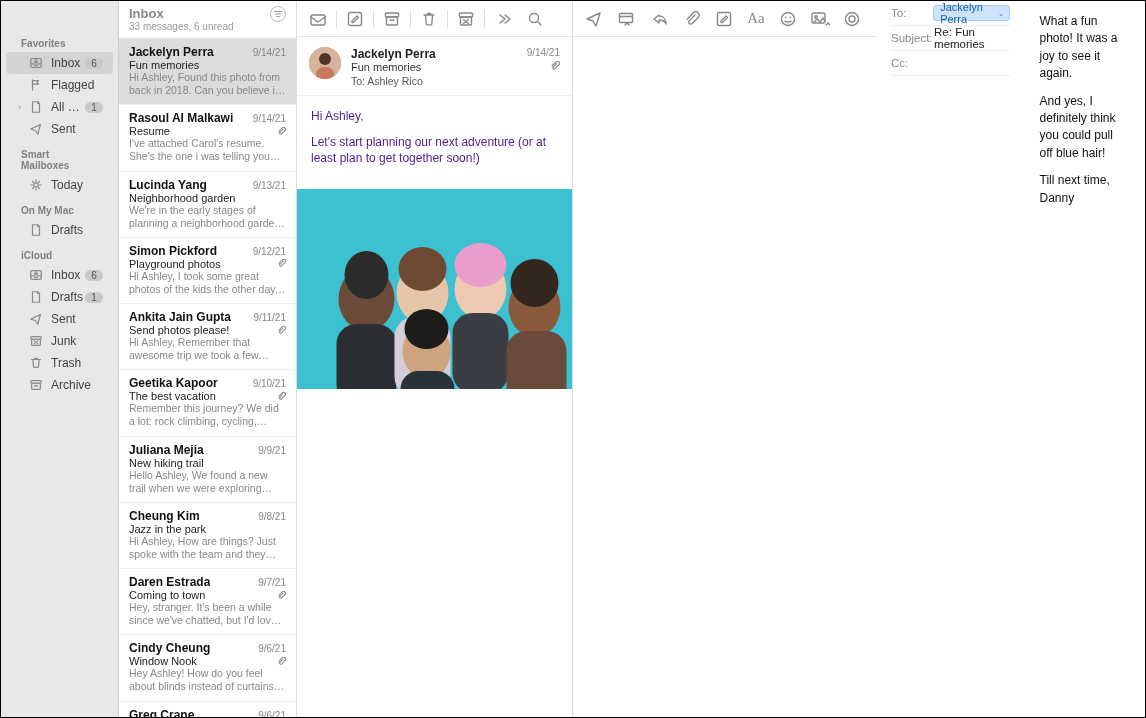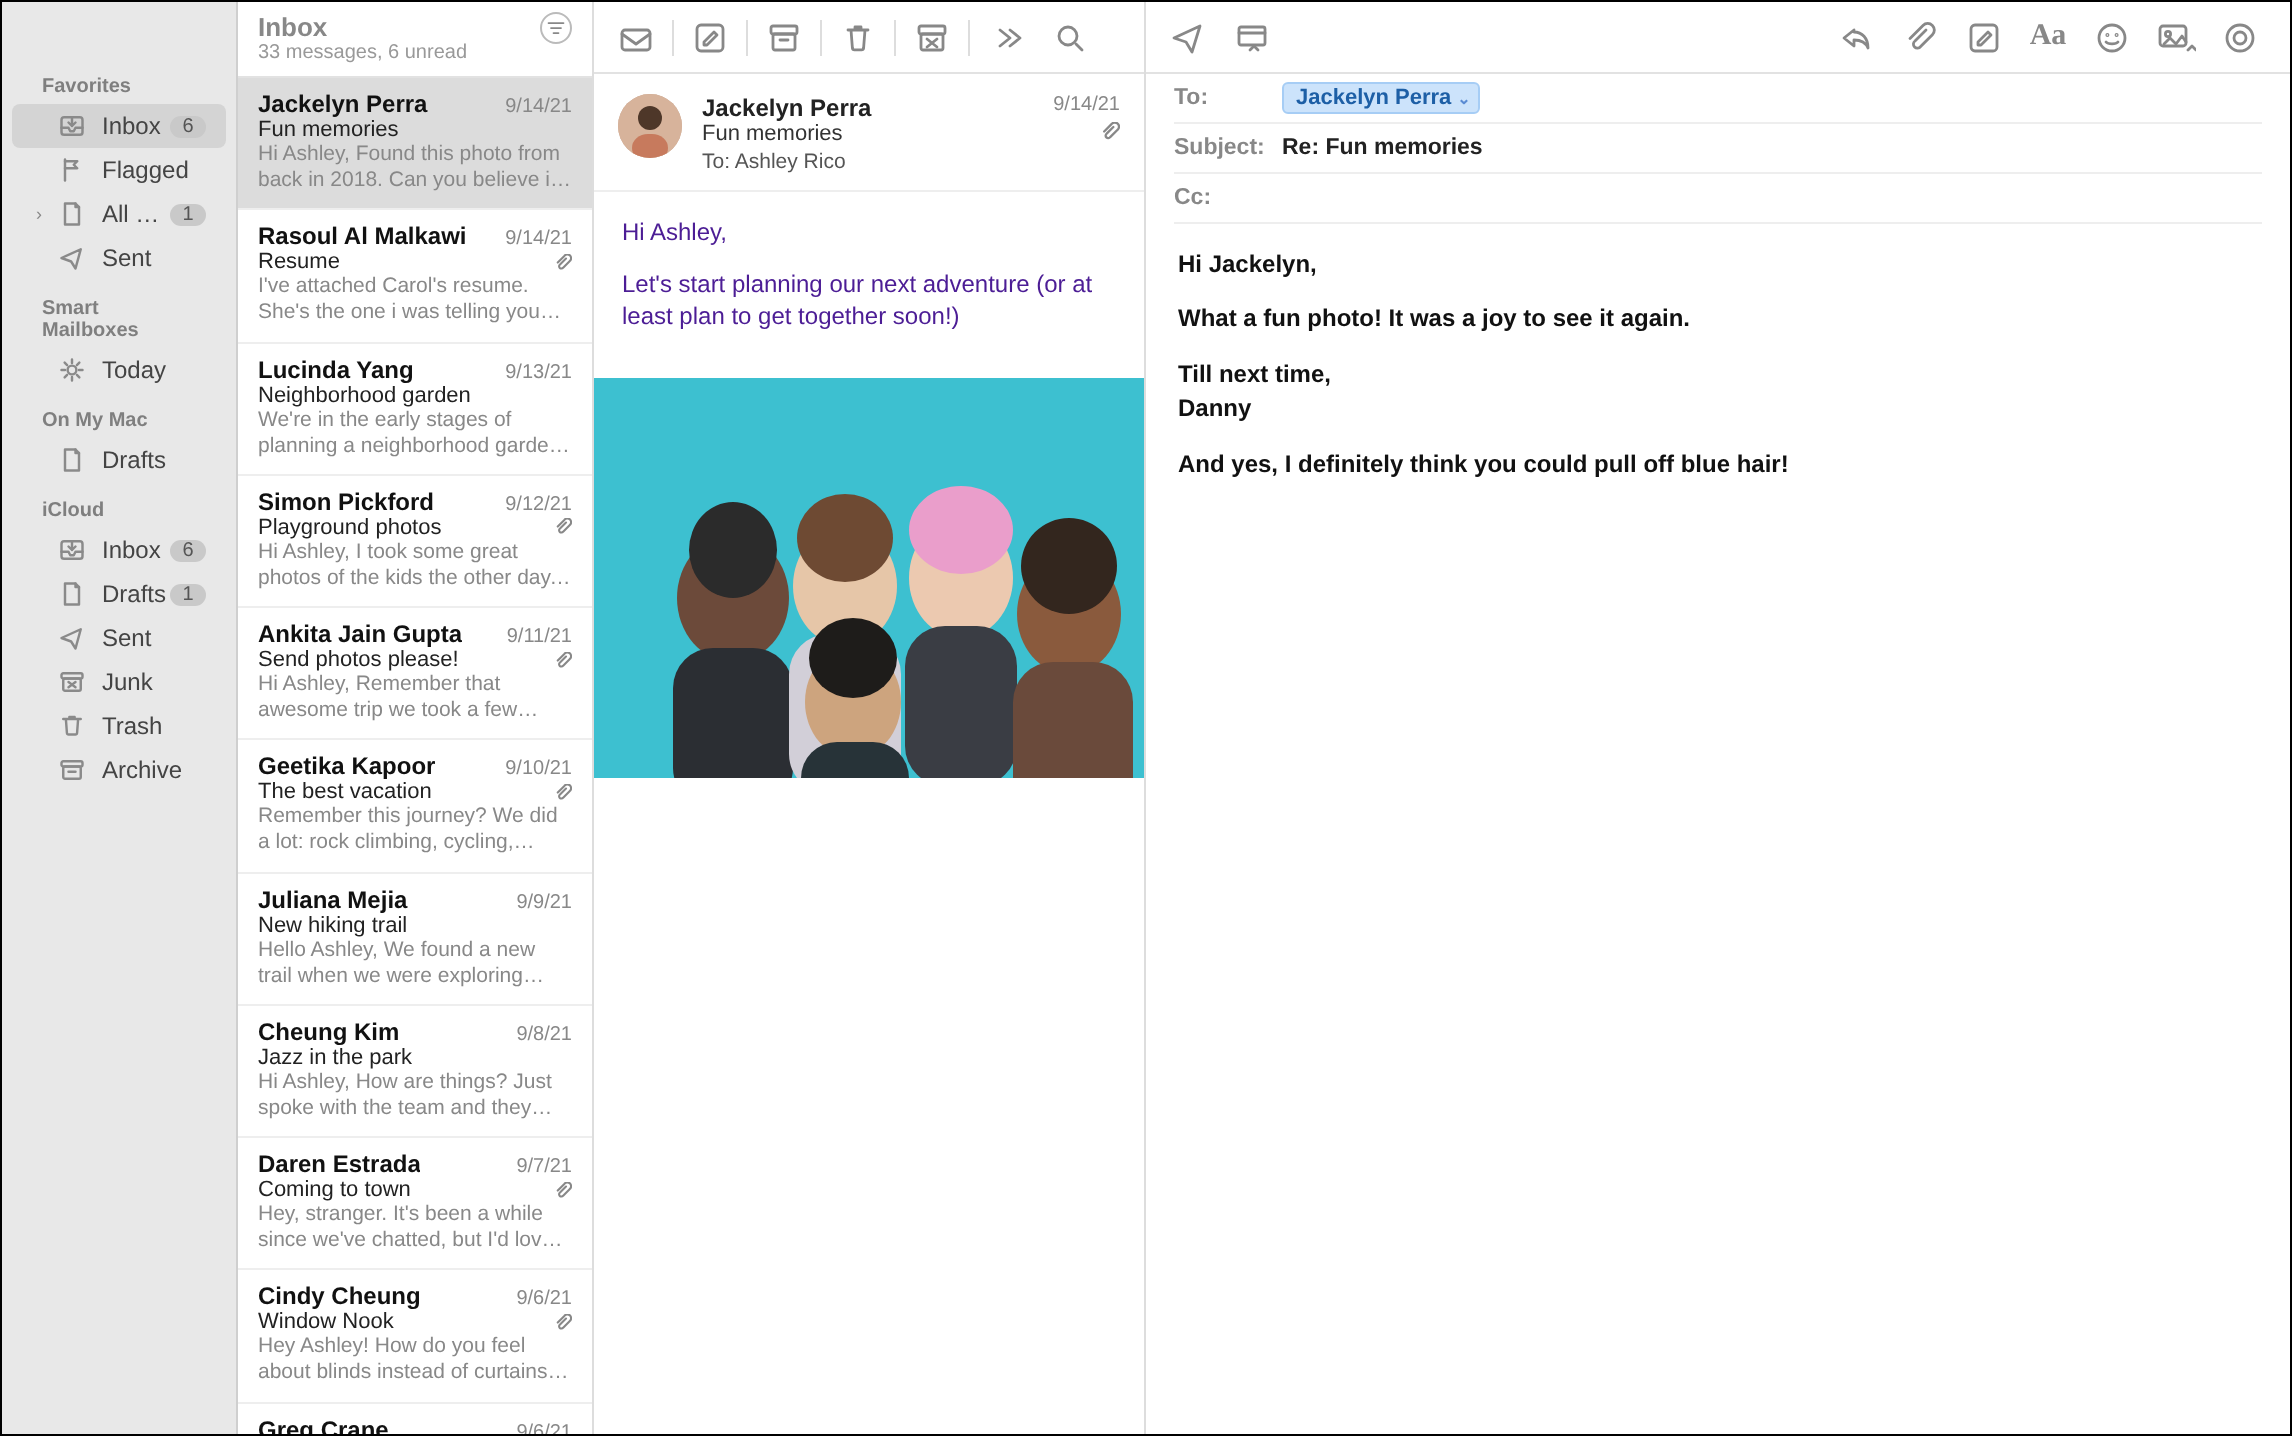"Aa" .compose { flex-direction: column -> row; font-weight: bold -> none }
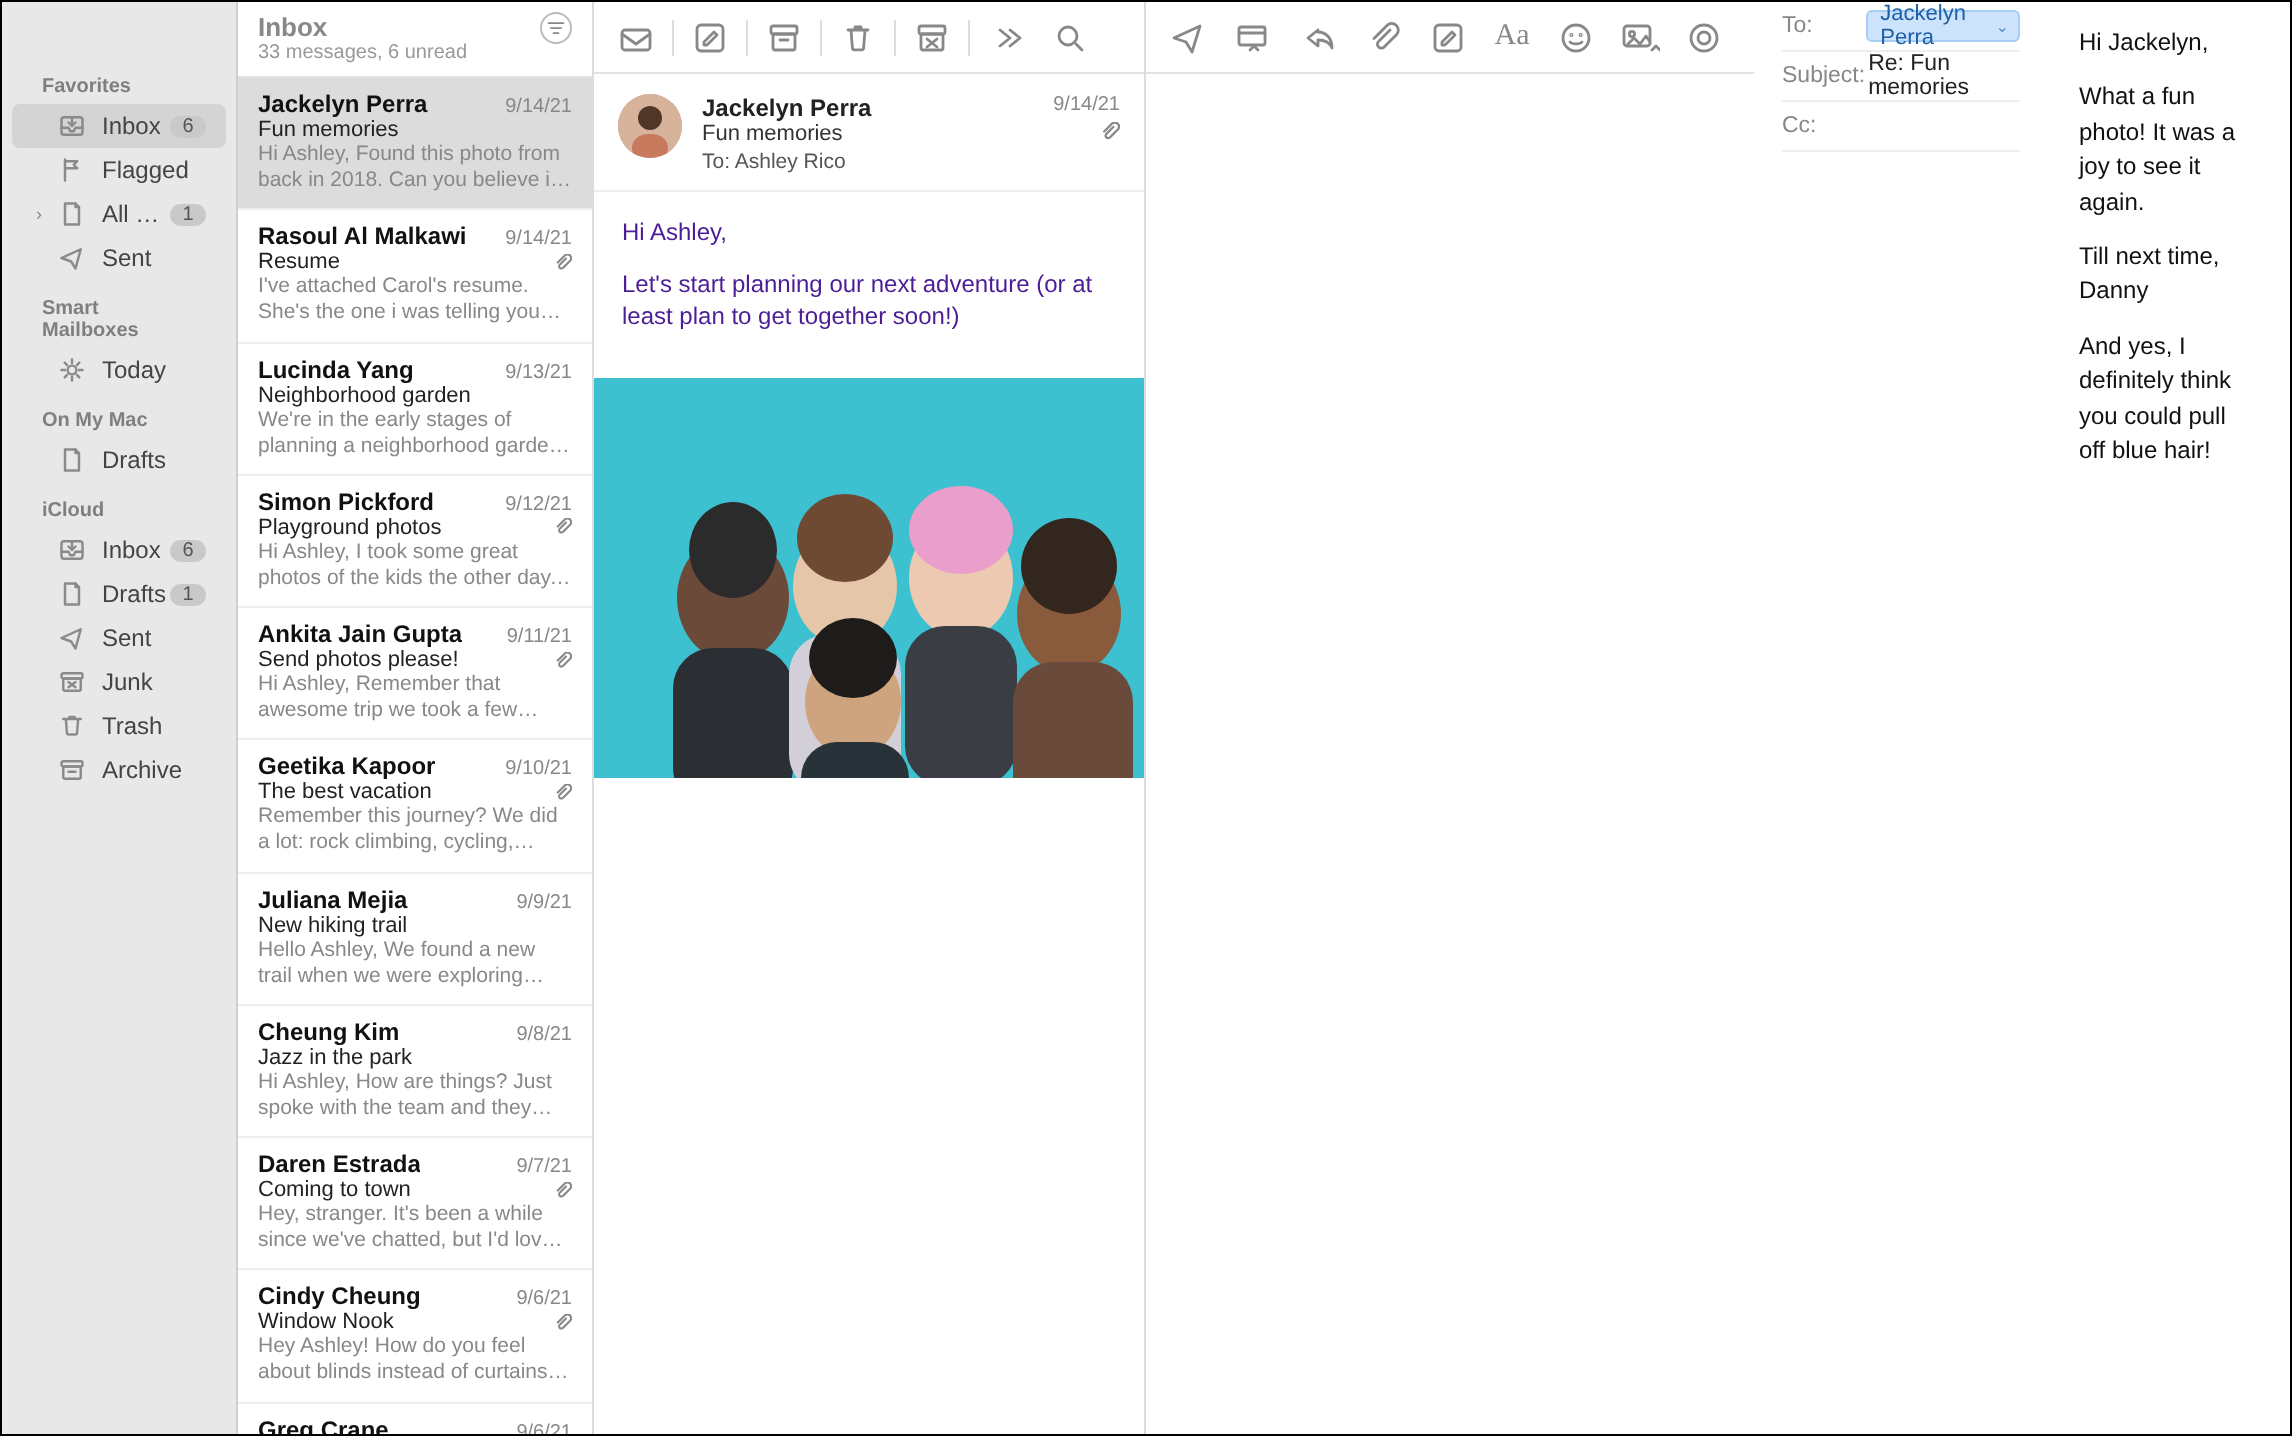"Hi Jackelyn," p { html: <p>Hi Jackelyn,</p> -> none }
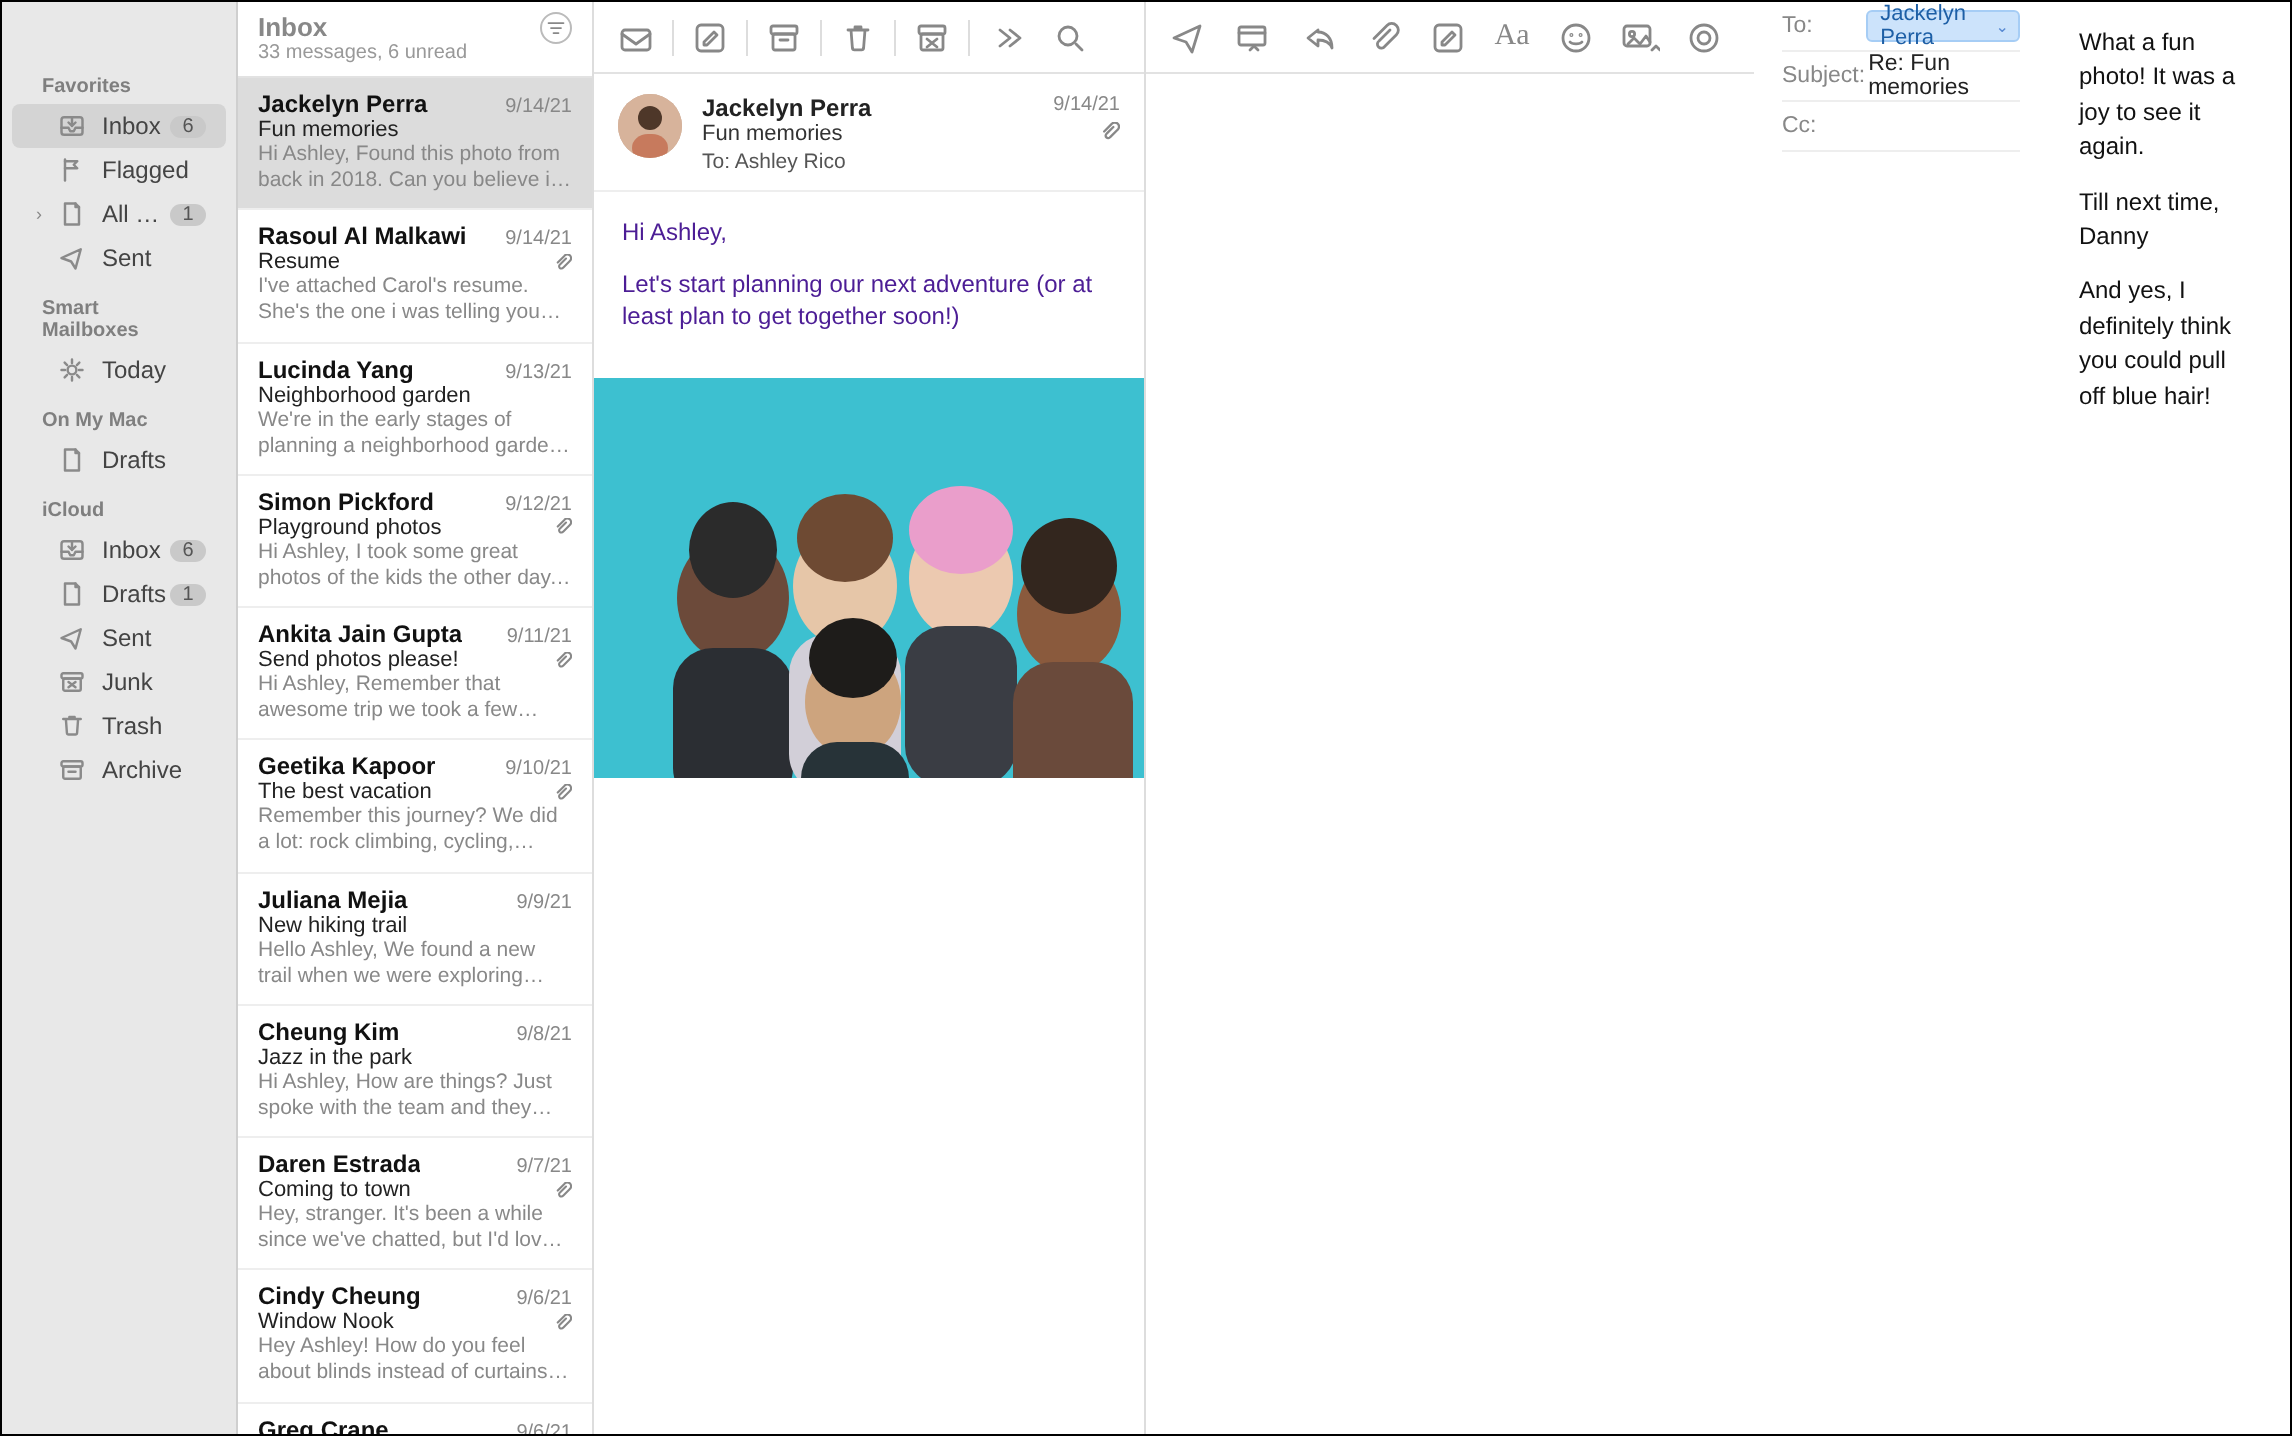"Till next time," p { order: before "And yes, I definitely think" -> after "And yes, I definitely think" }
